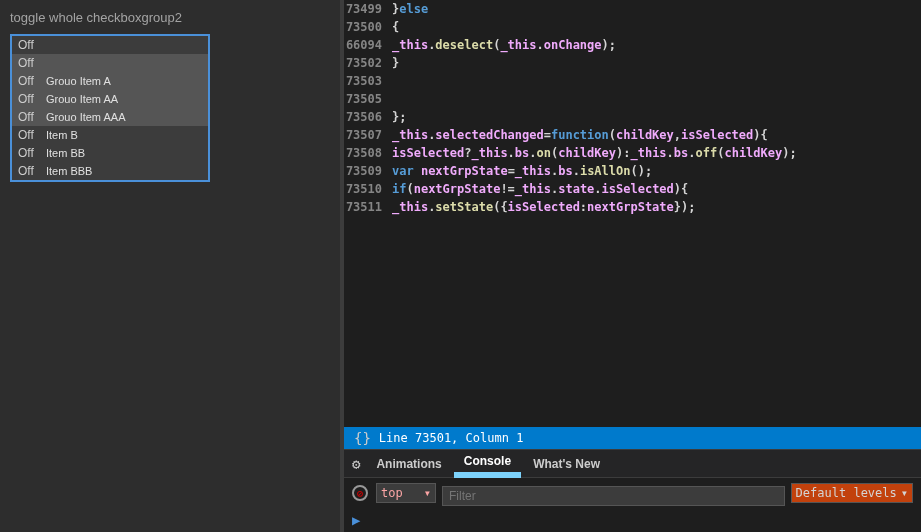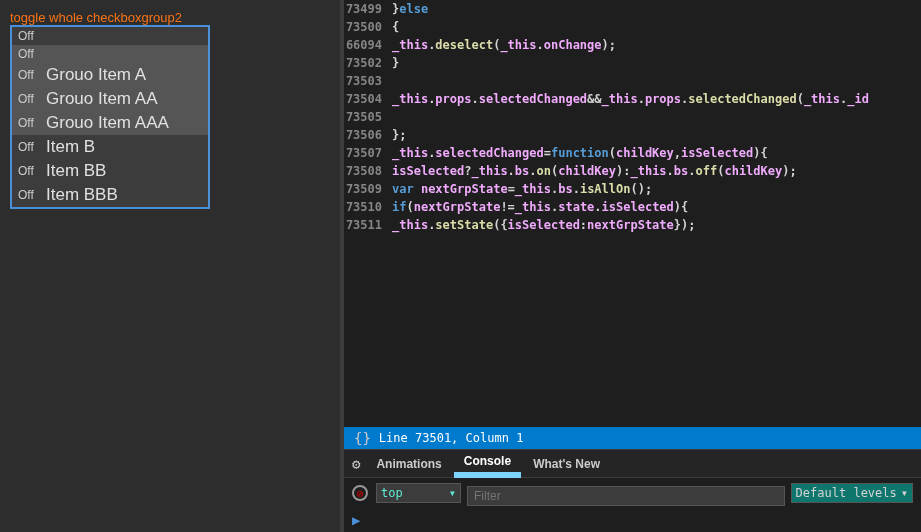"toggle whole checkboxgroup2" .toggle-label { color: #f97316 -> #a3a3a3; margin-bottom: 0 -> 9px }
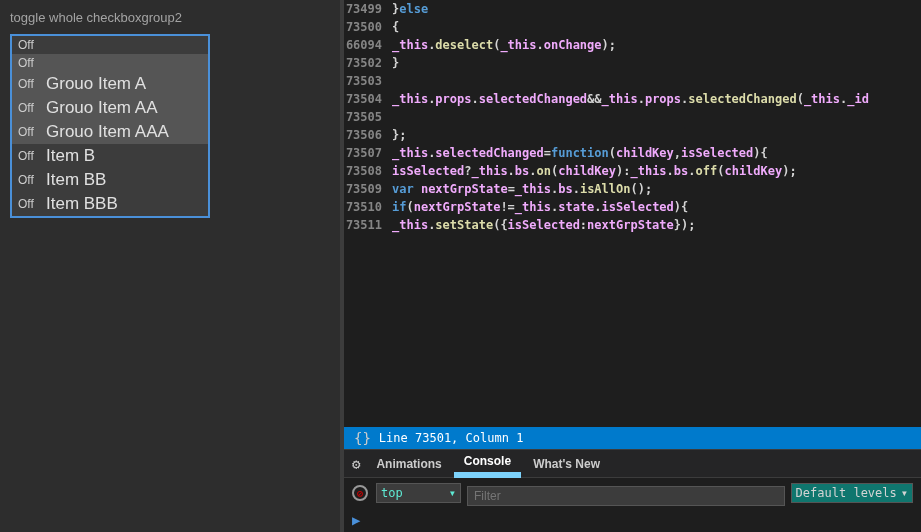"Grouo Item A" .cb-label { font-size: 17px -> 11px }
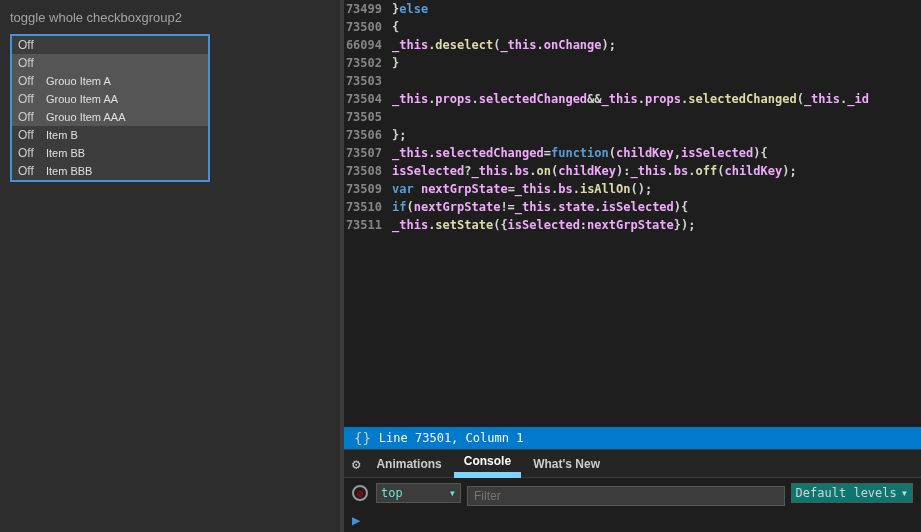"73504" div.code-line { html: <div> <span>73504</span> <span><span>_this</span>.<span>props</span>.<span>selectedChanged</span>&amp;&amp;<span>_this</span>.<span>props</span>.<span>selectedChanged</span>(<span>_this</span>.<span>_id</span></span> </div> -> none }
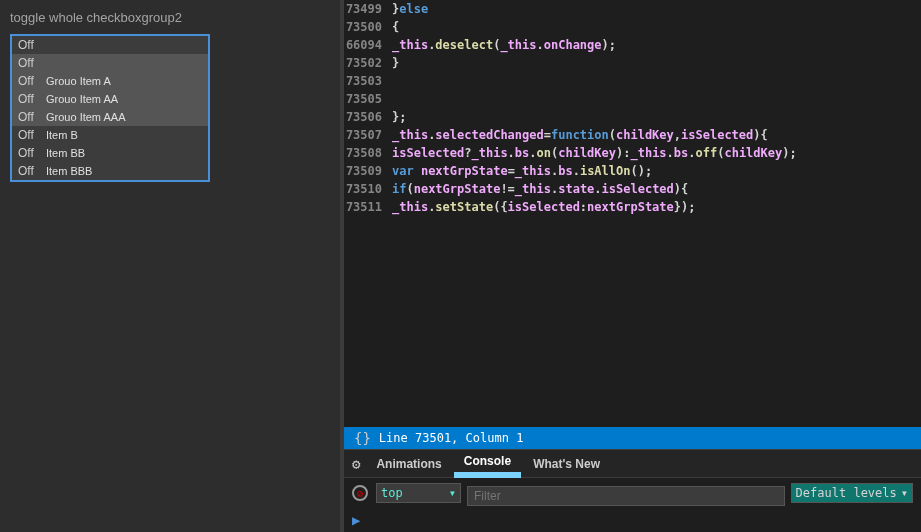"top" .top-select { color: #5eead4 -> #fca5a5; width: 85px -> 60px }
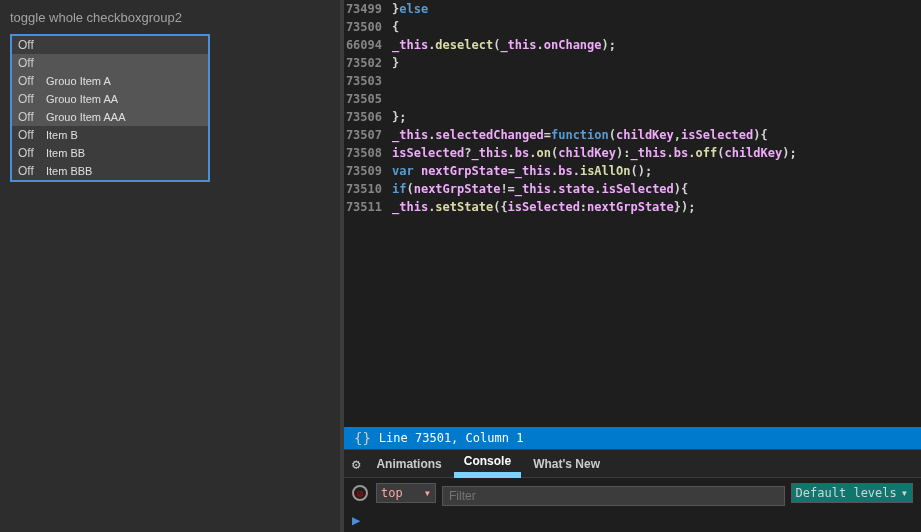"Default levels" .levels-select { background: #0f766e -> #c2410c }
